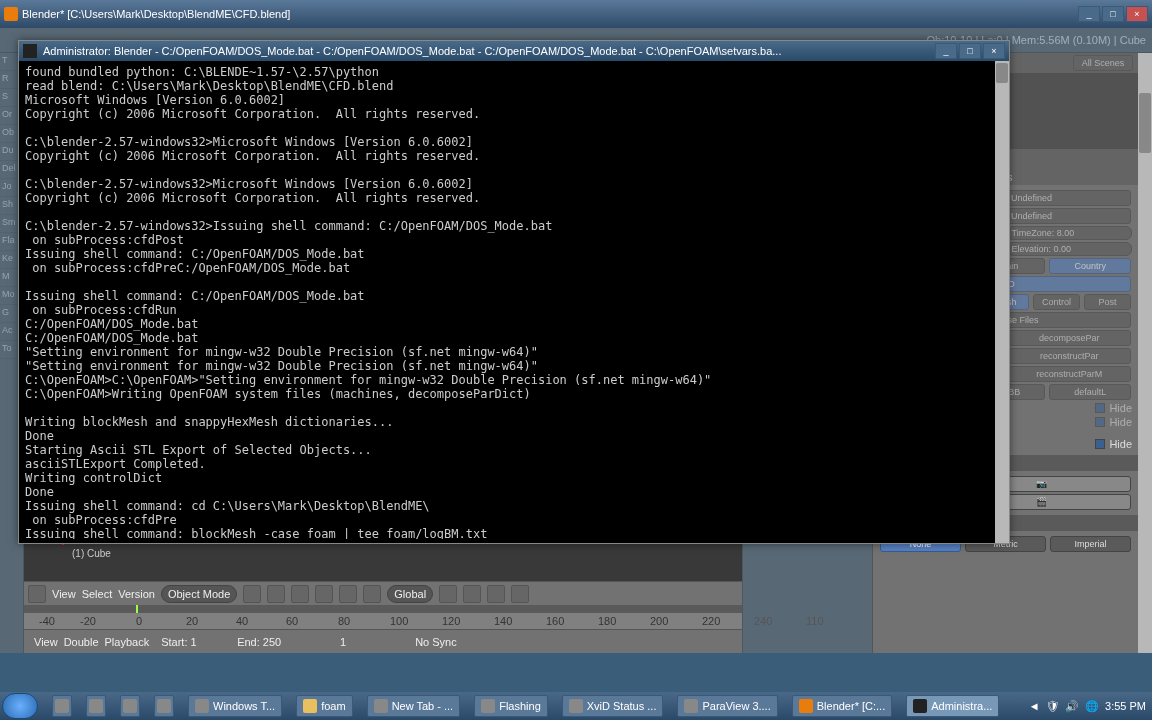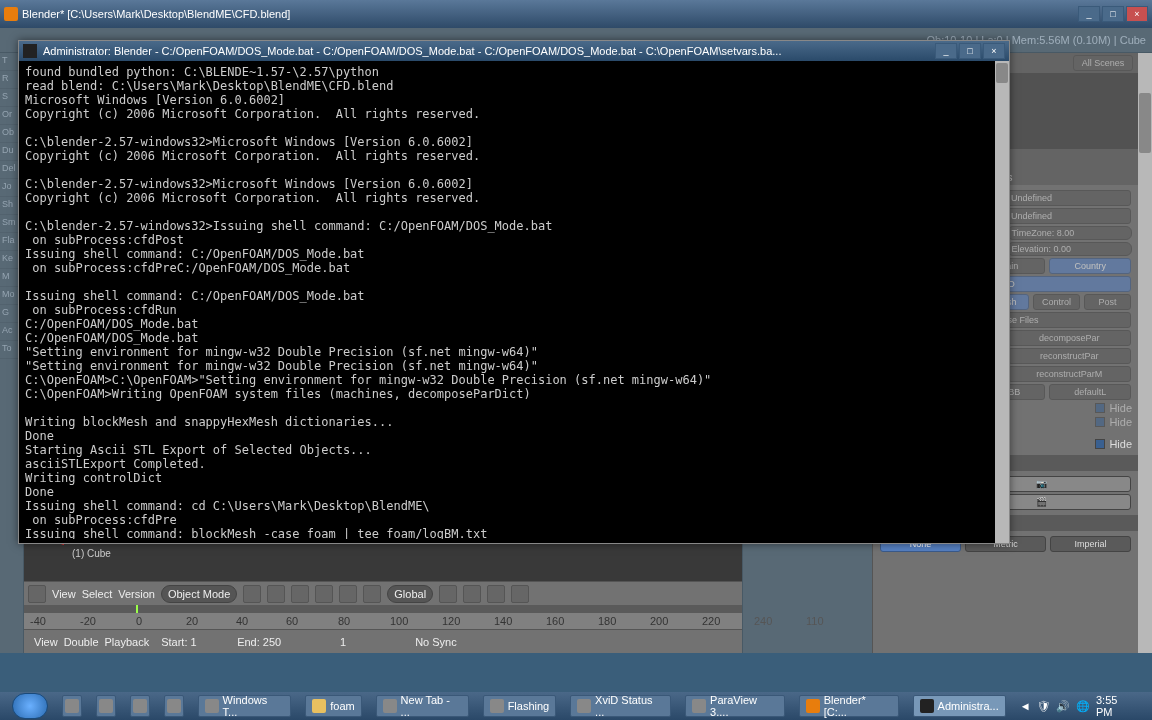"-40" span { left: 6px -> 15px }
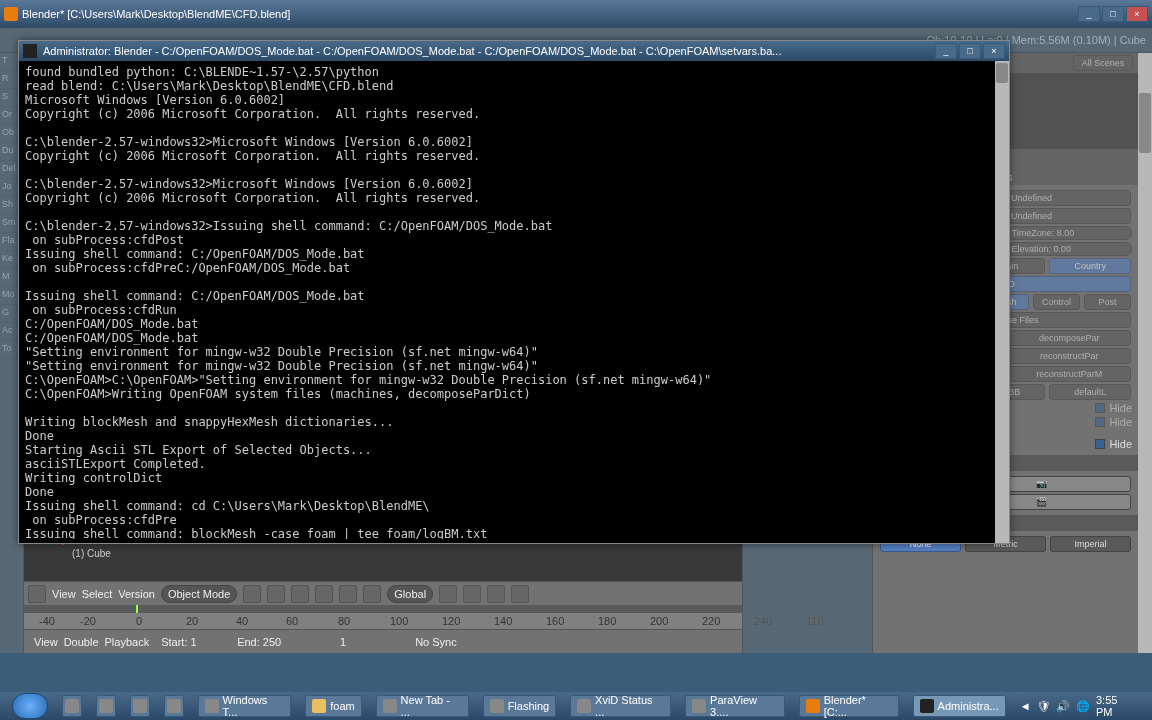"Windows T..." .taskbar { padding: 0 12px -> 0 2px }
